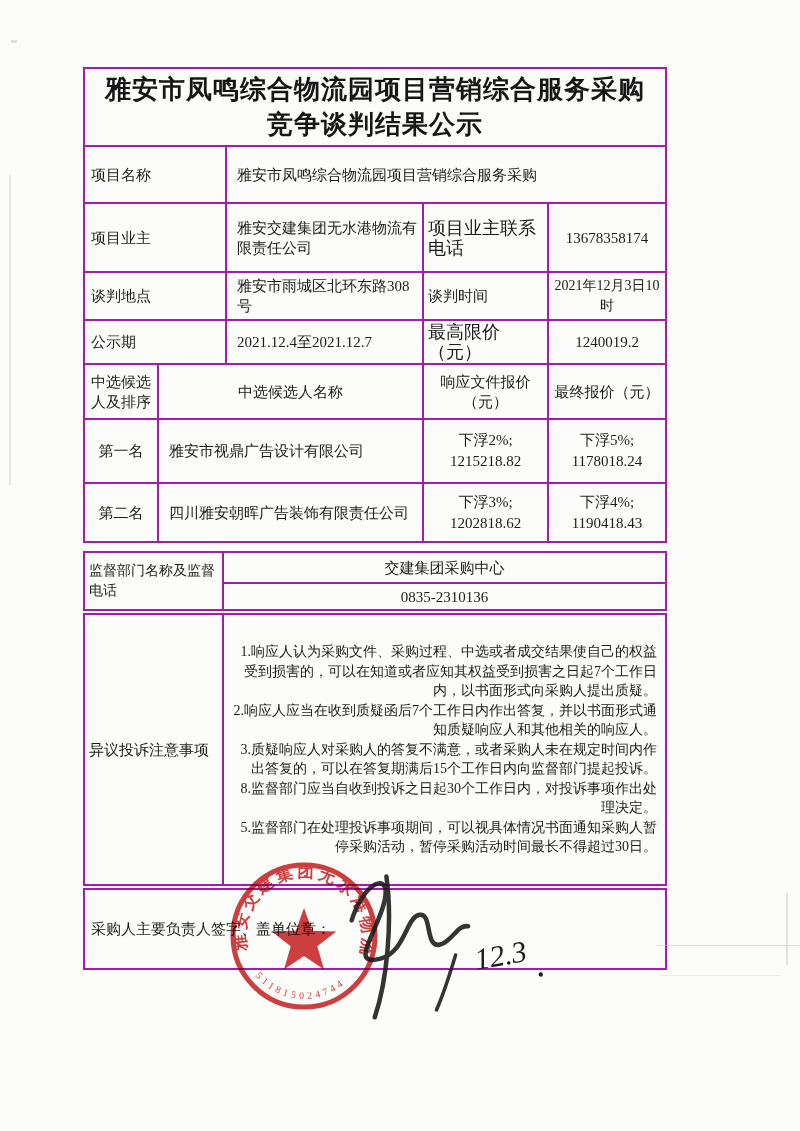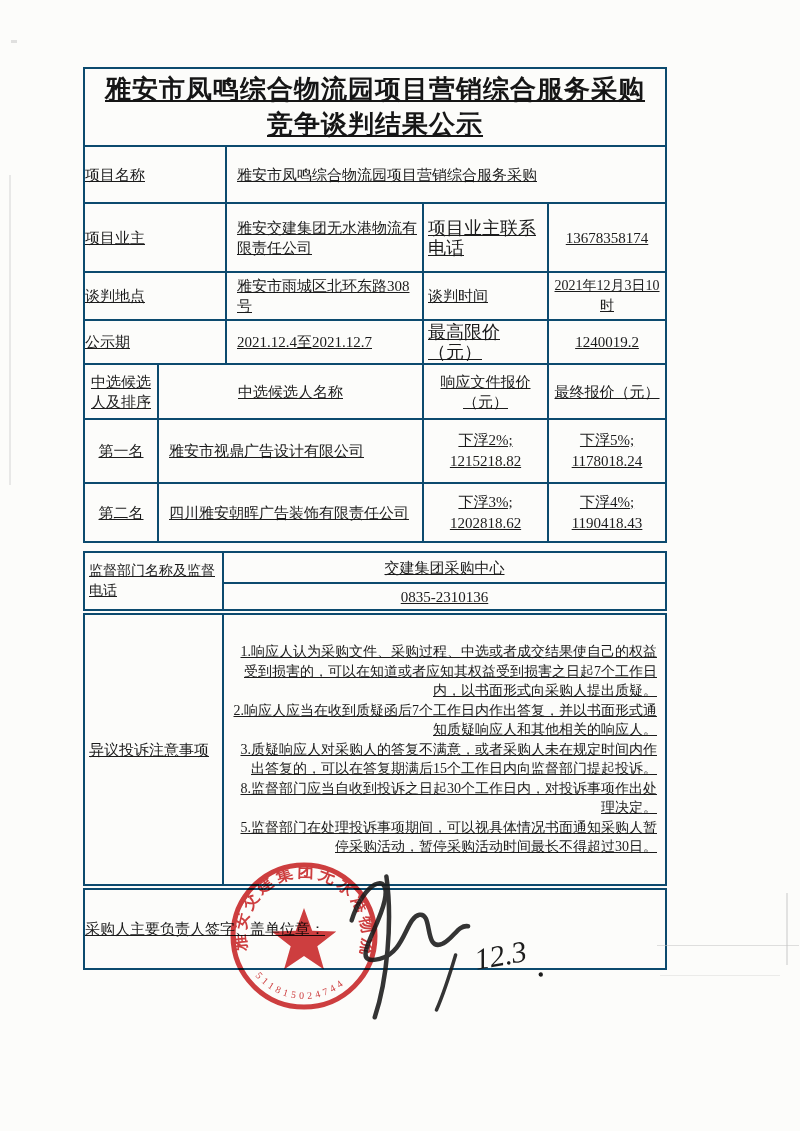"雅安市凤鸣综合物流园项目营销综合服务采购" td { border: 2px solid #0c4a6e -> 2px solid #a21caf; text-decoration: underline -> none }
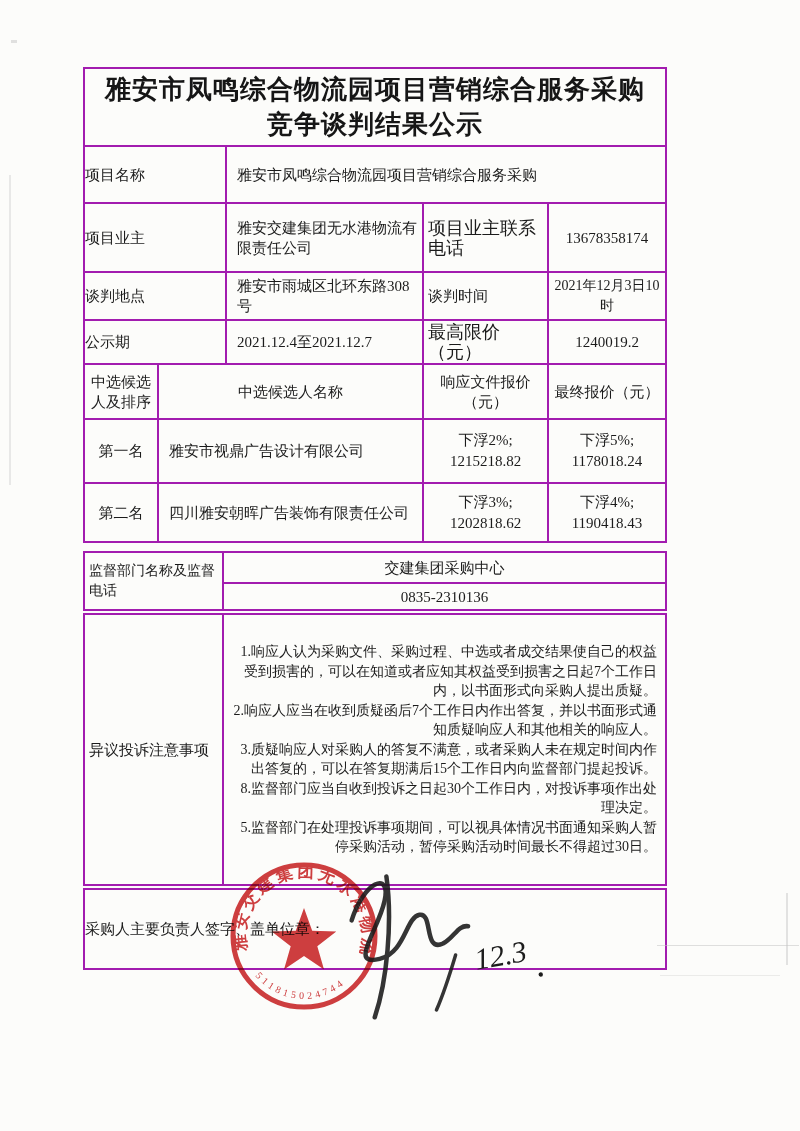"项目名称" .lbl { padding-left: 0 -> 6px }
